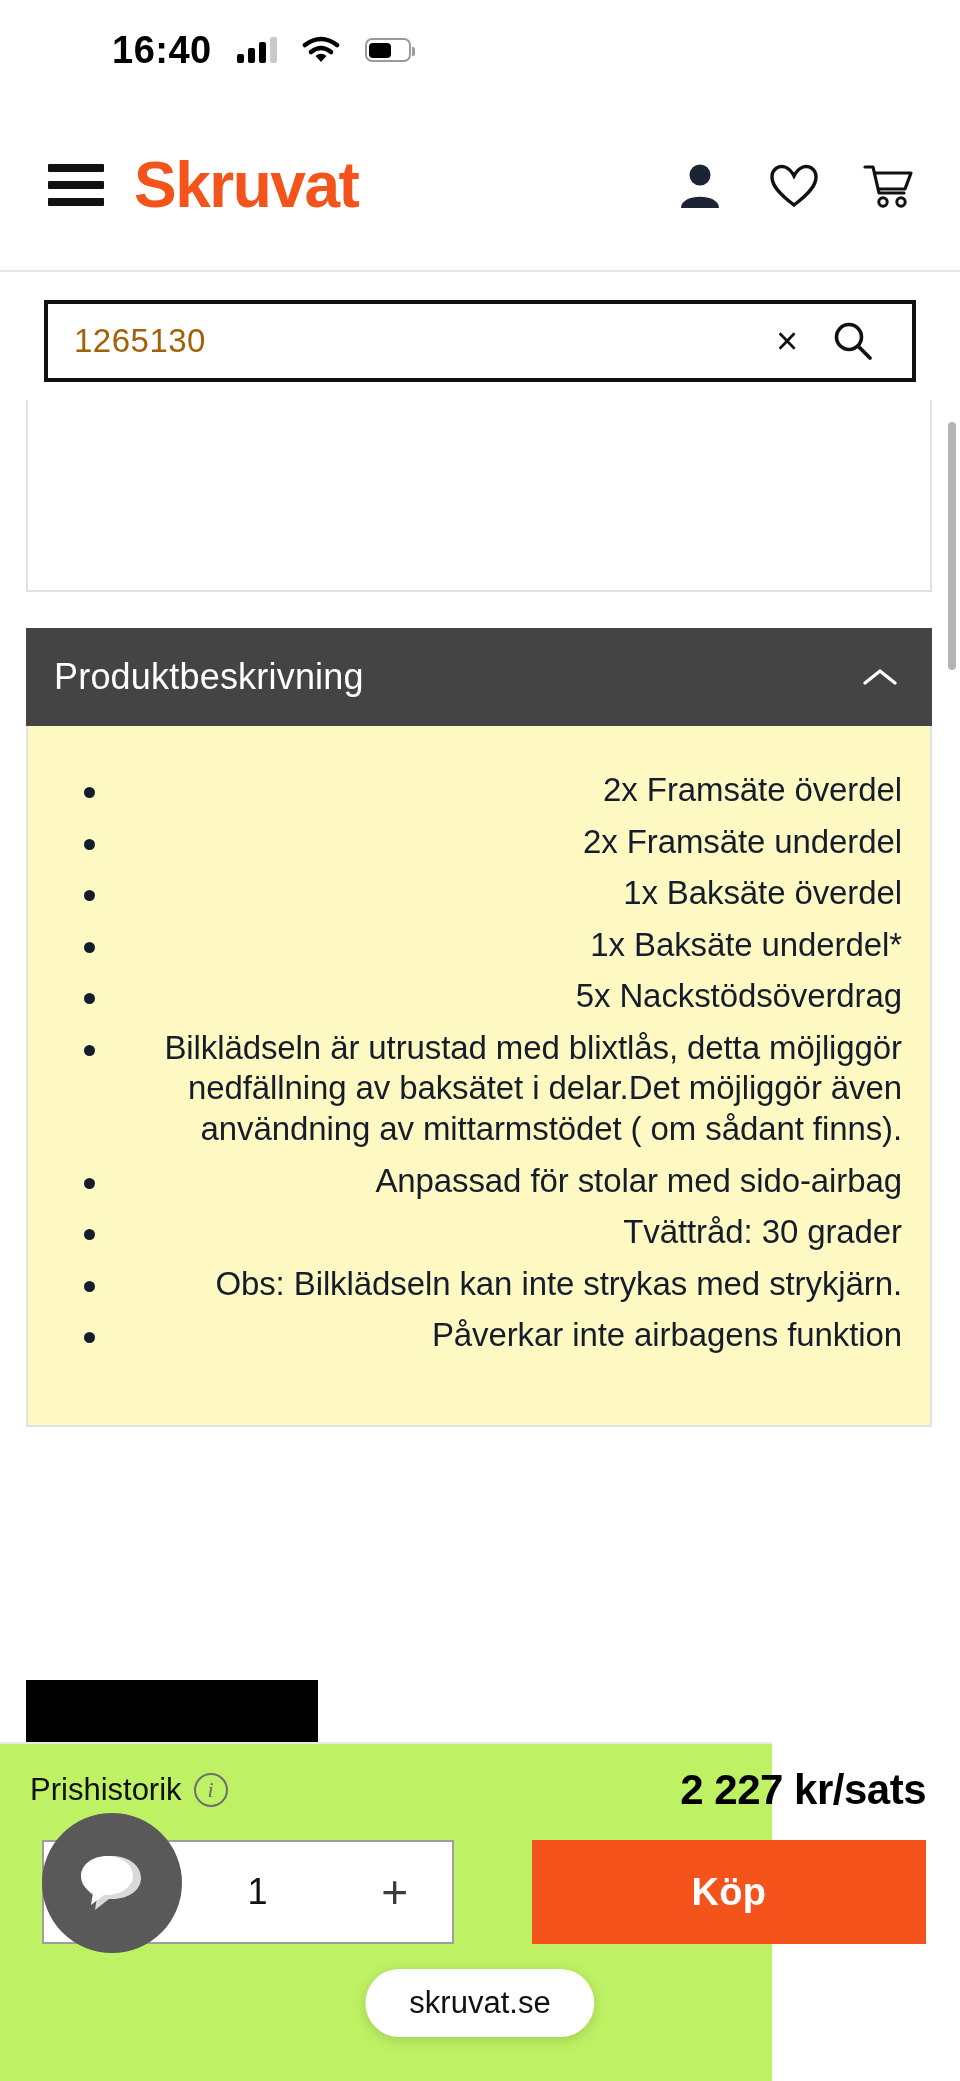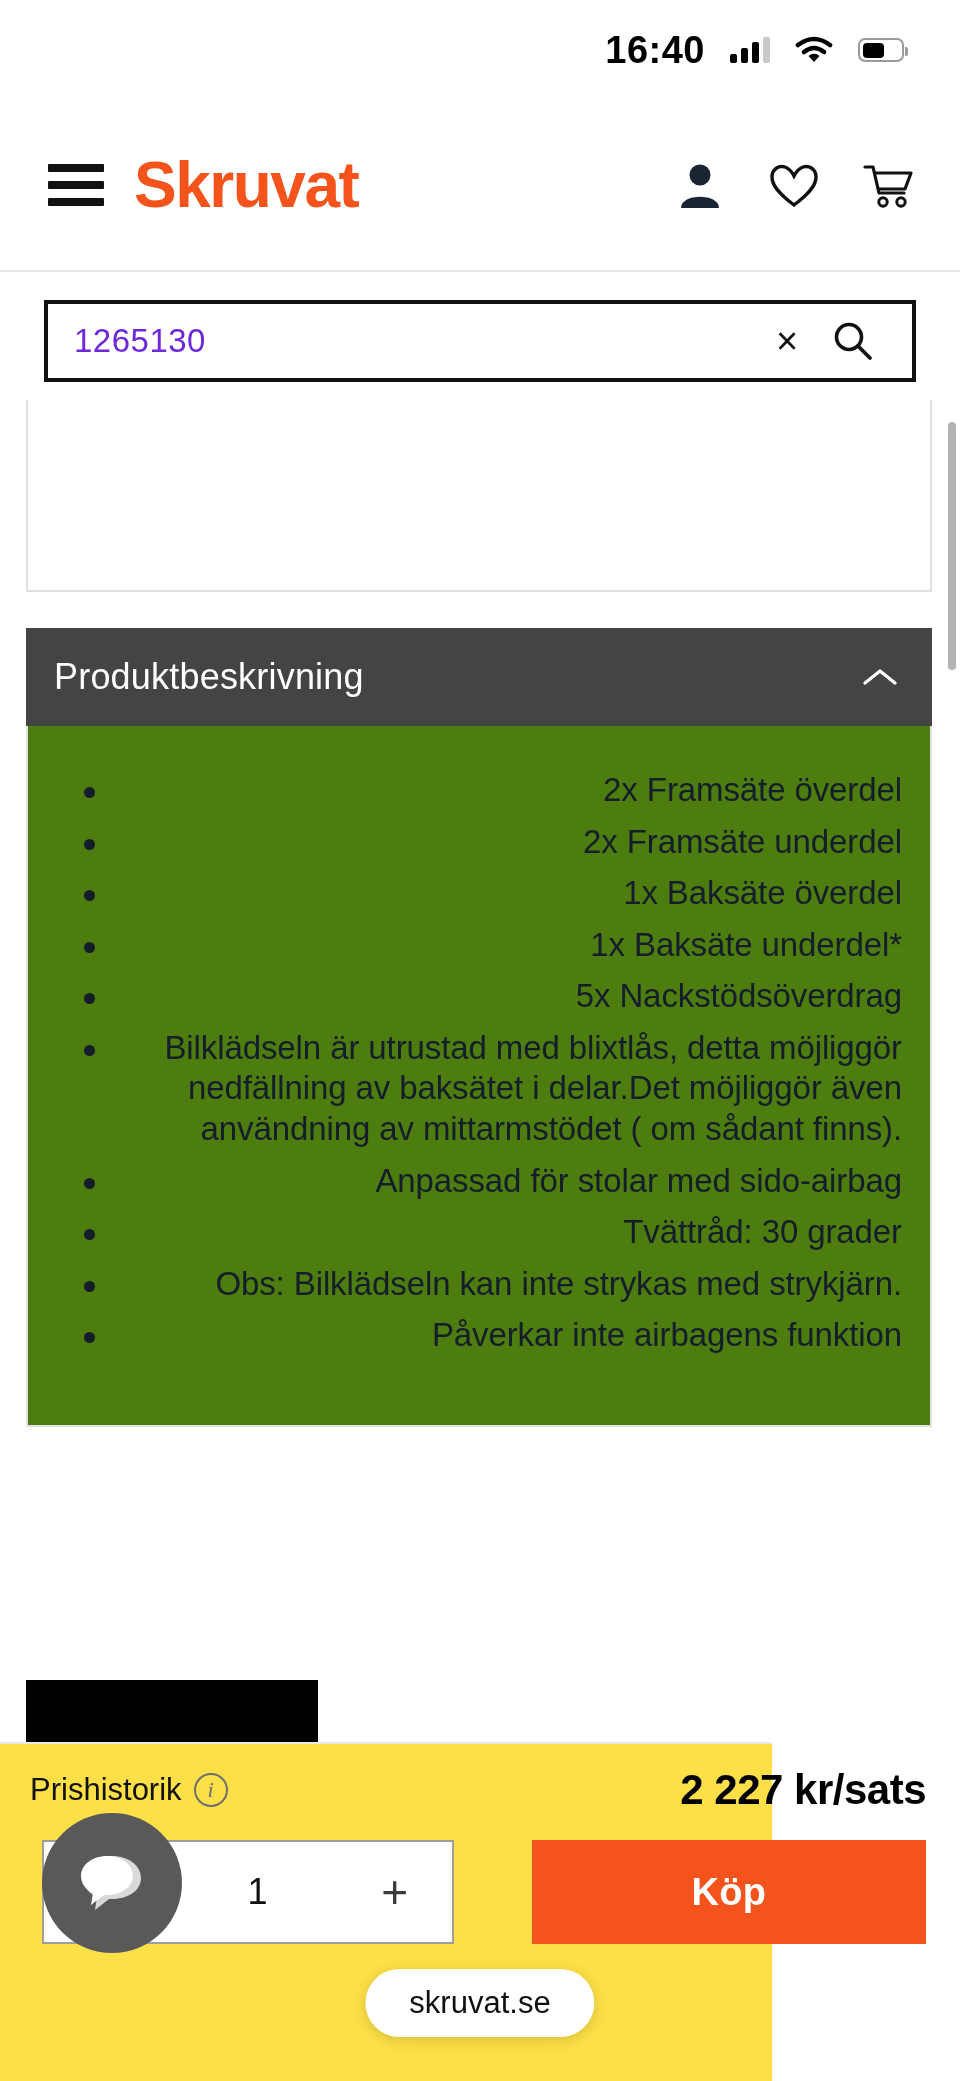"16:40" .statusbar { justify-content: flex-end -> flex-start }
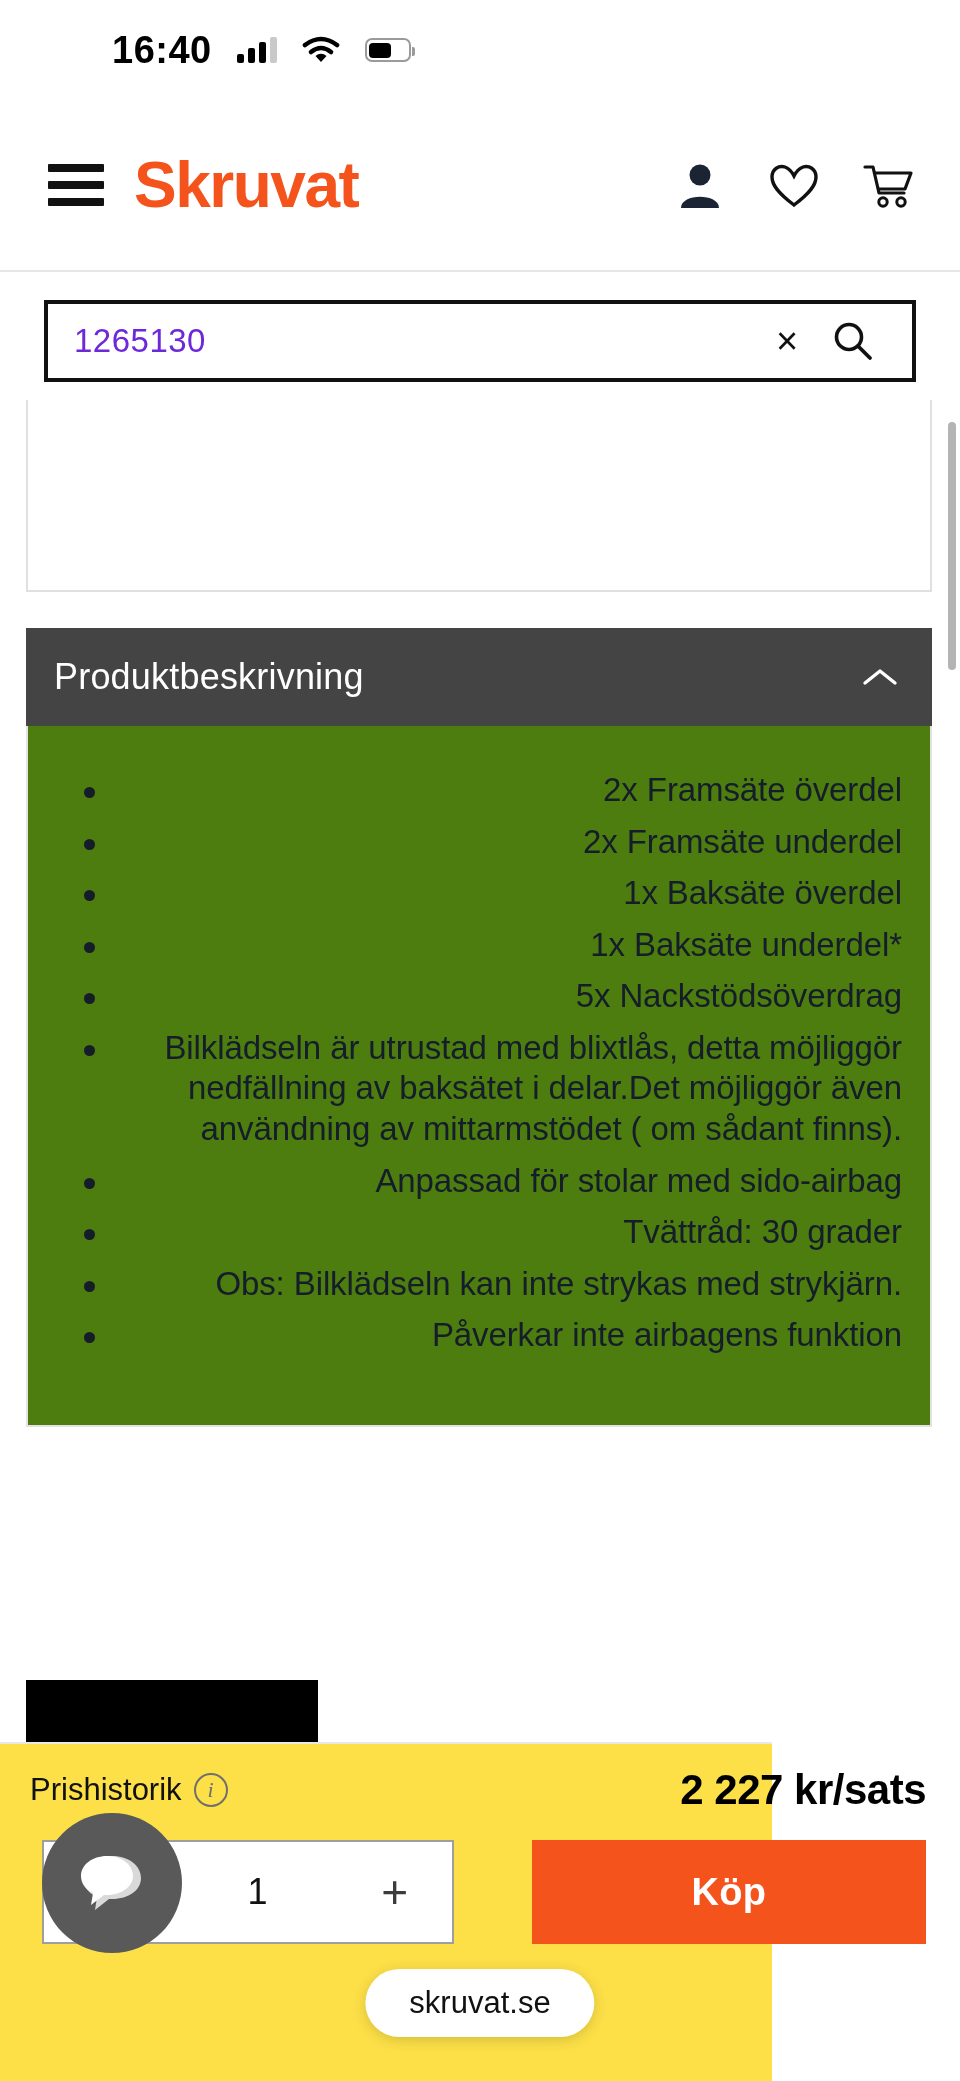"1265130" .searchbox .term { color: #6d28d9 -> #a16207 }
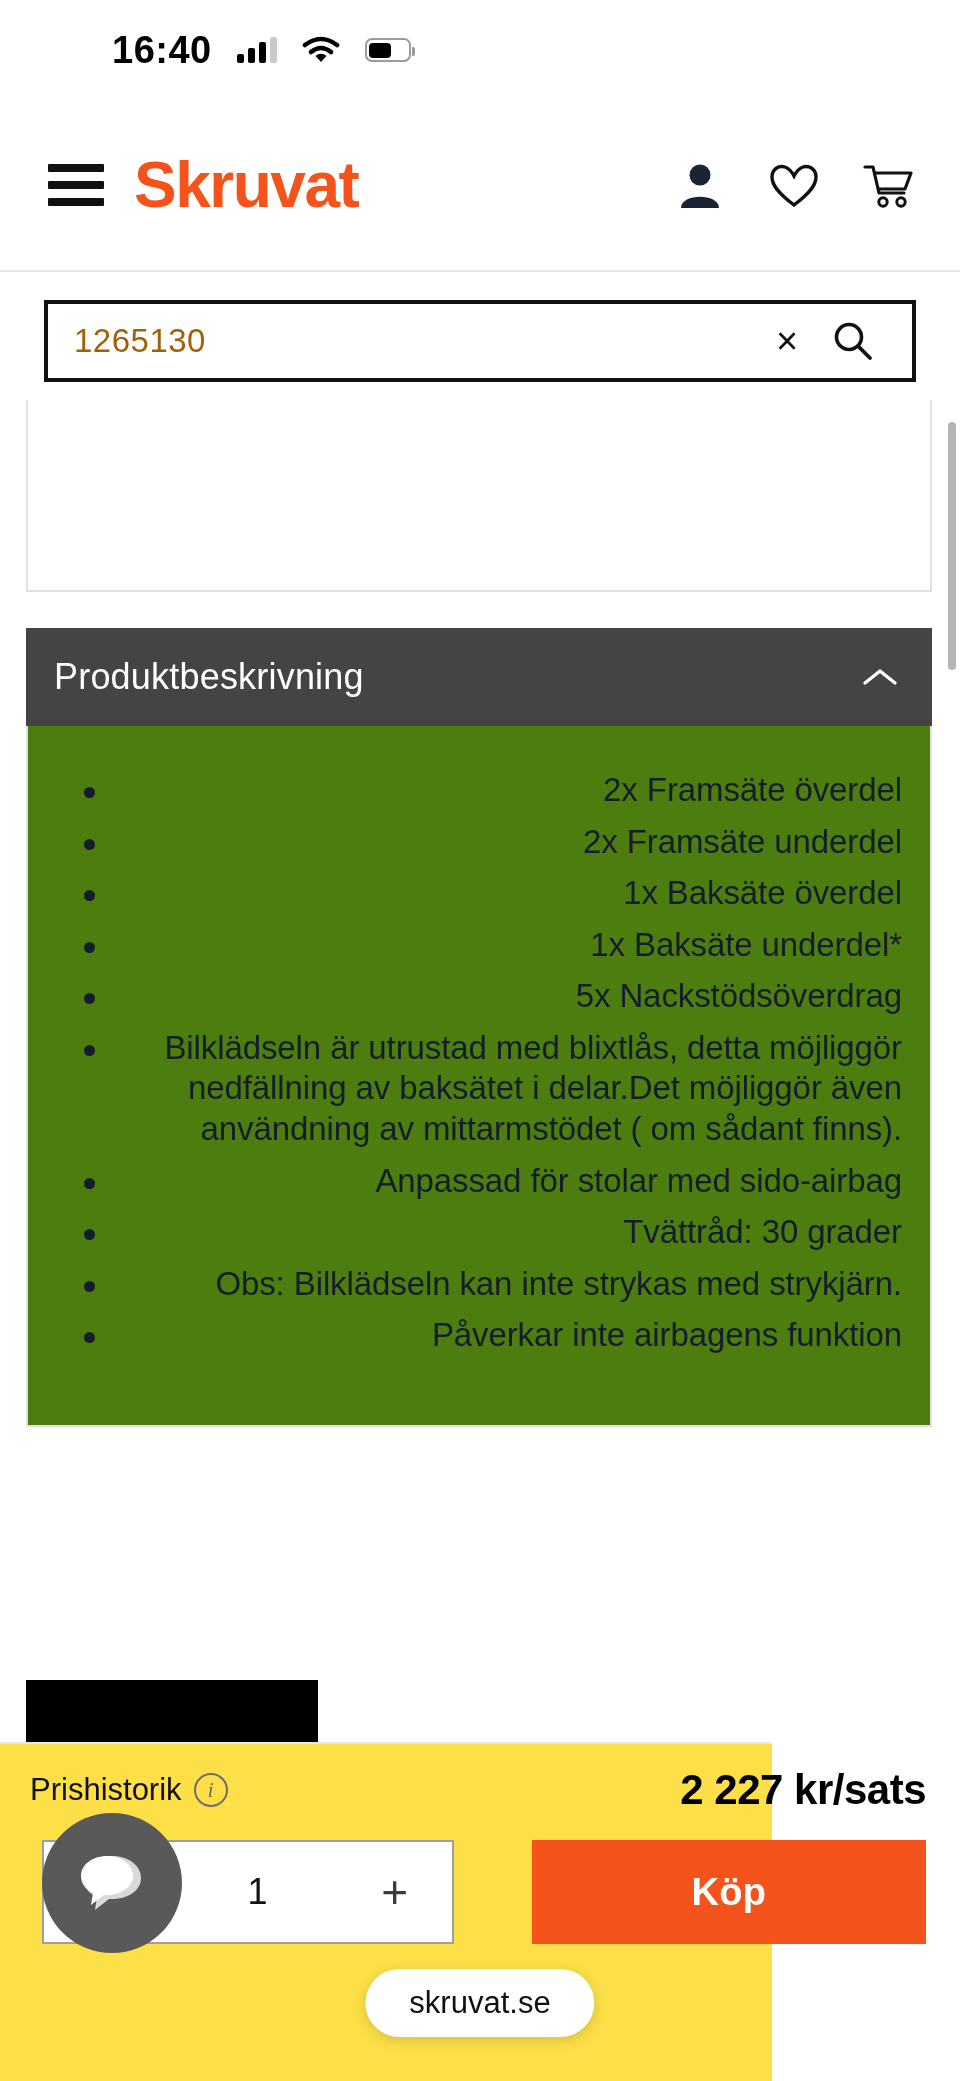"2x Framsäte överdel" .acc-body { background: #4d7c0f -> #fef9c3 }
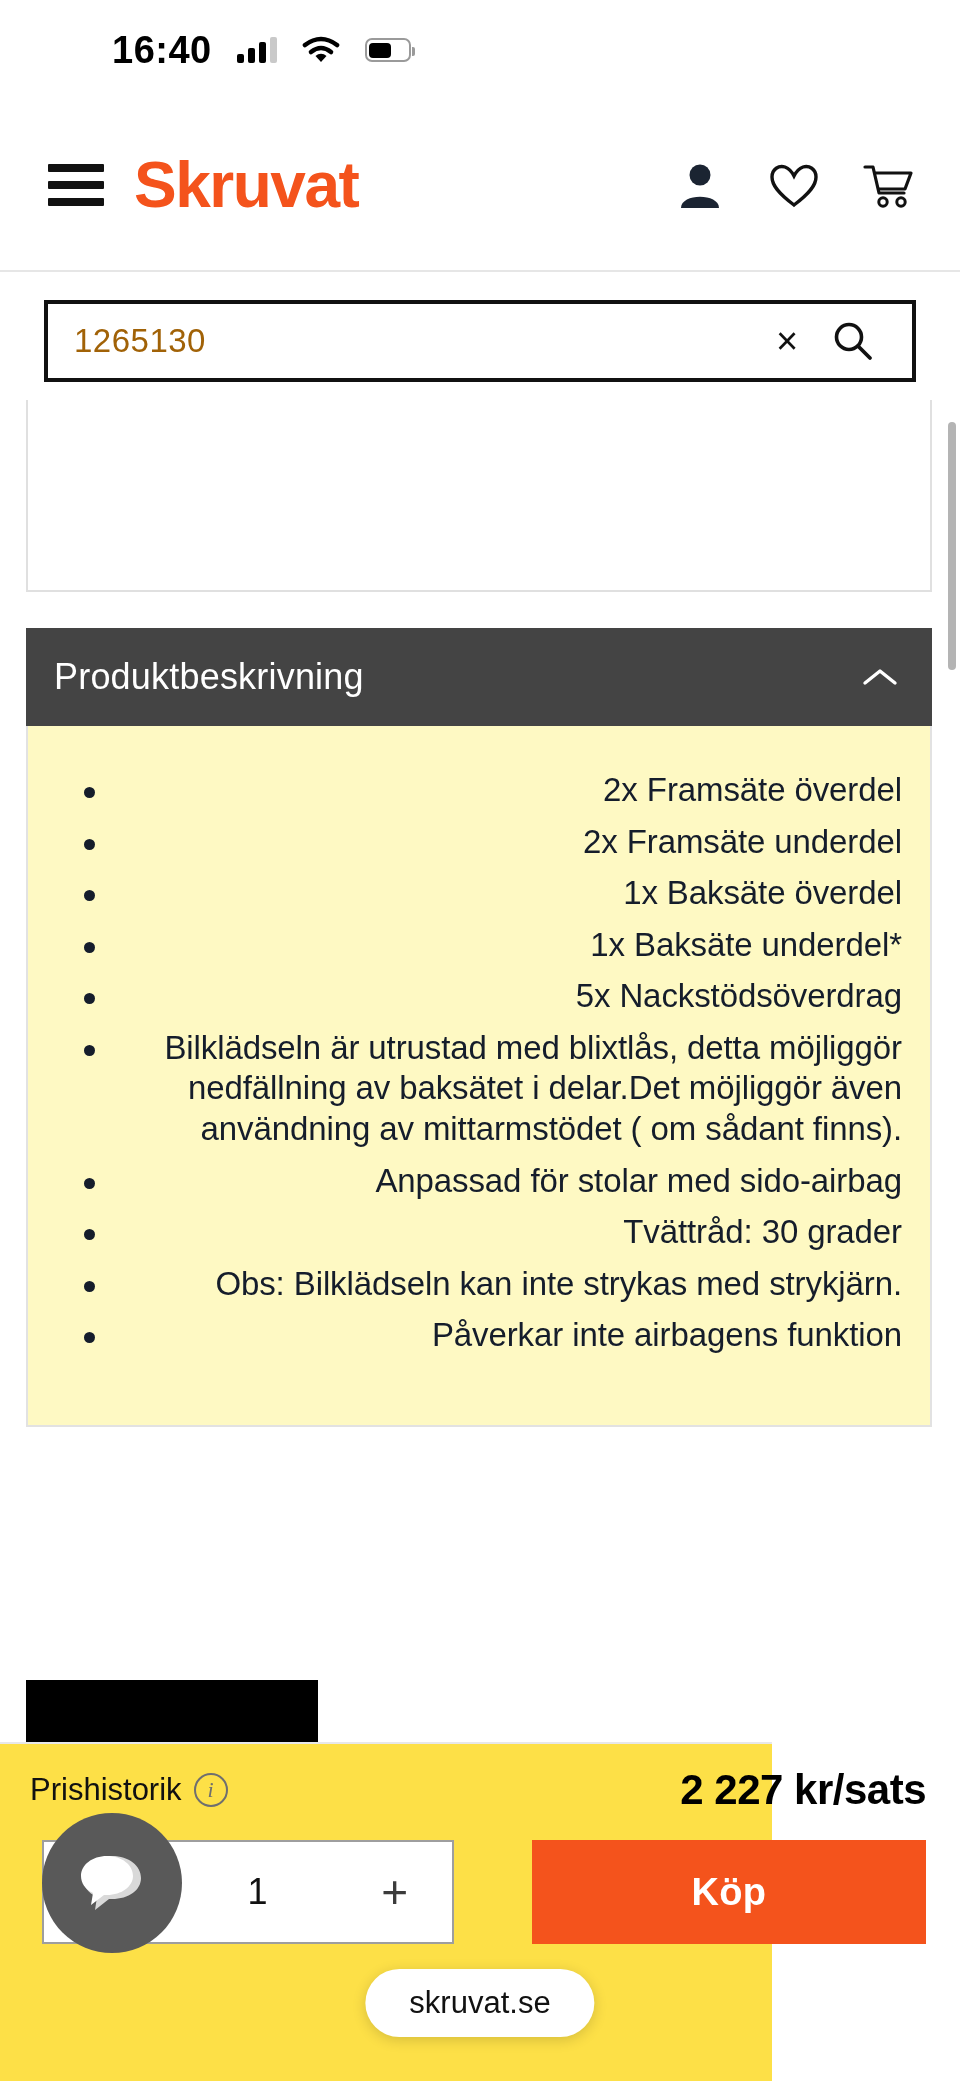"Prishistorik" .bottombar { background: #fde047 -> #bef264 }
